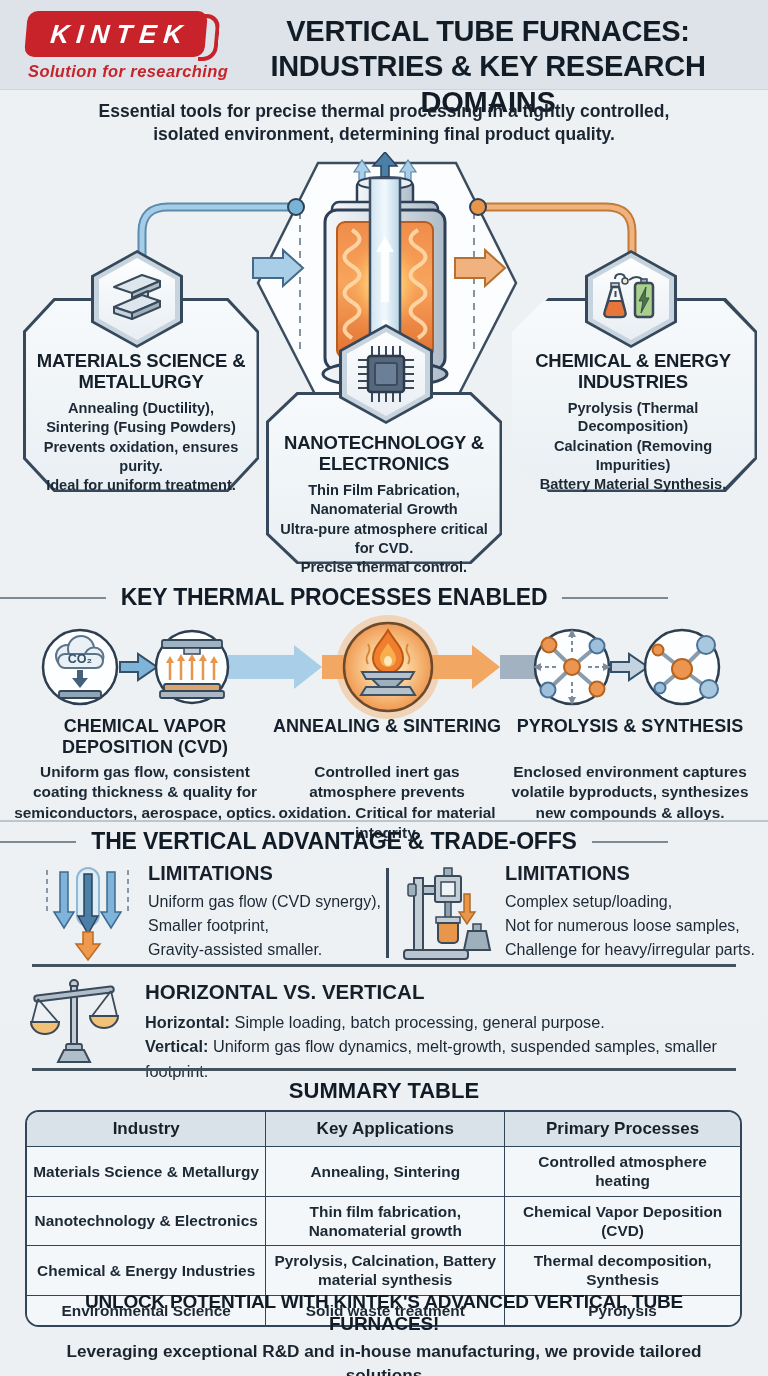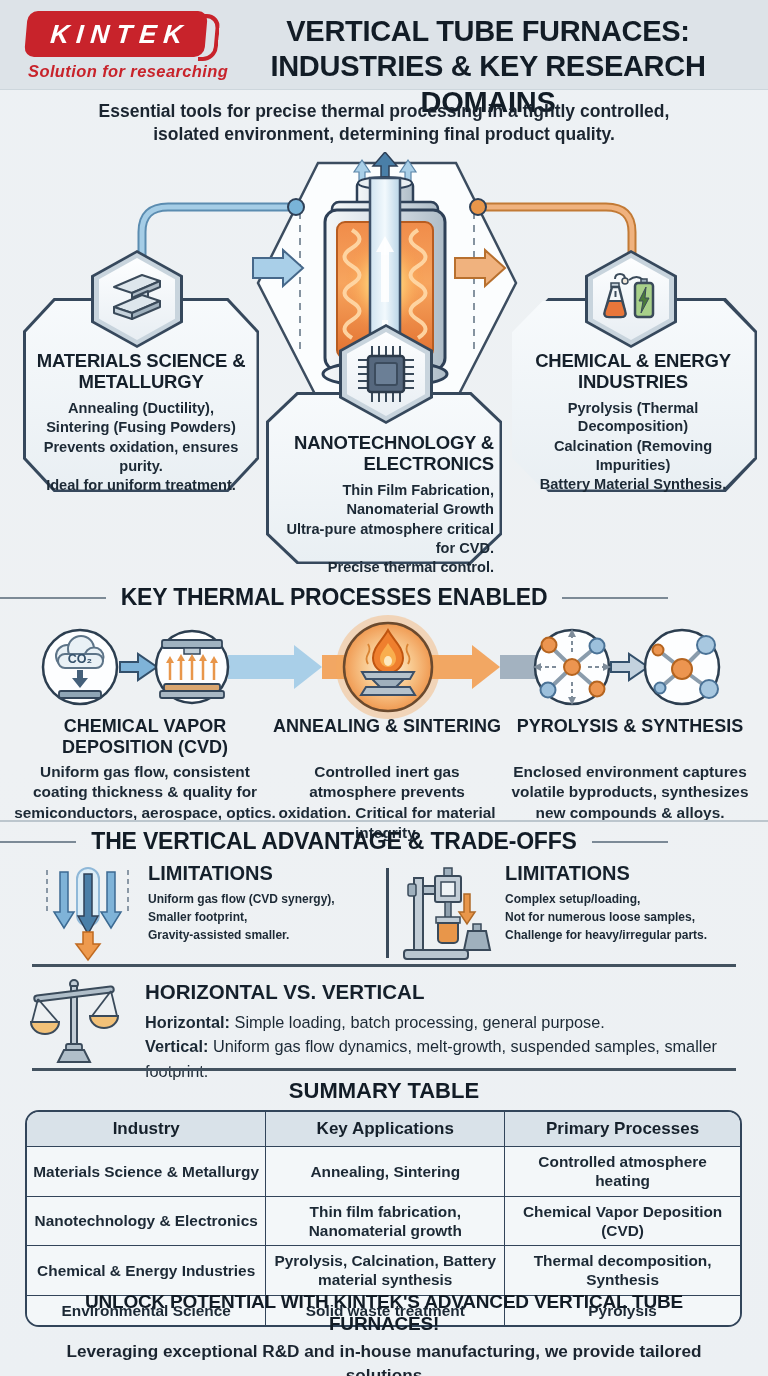"NANOTECHNOLOGY &" div.panel-content { text-align: right -> none }
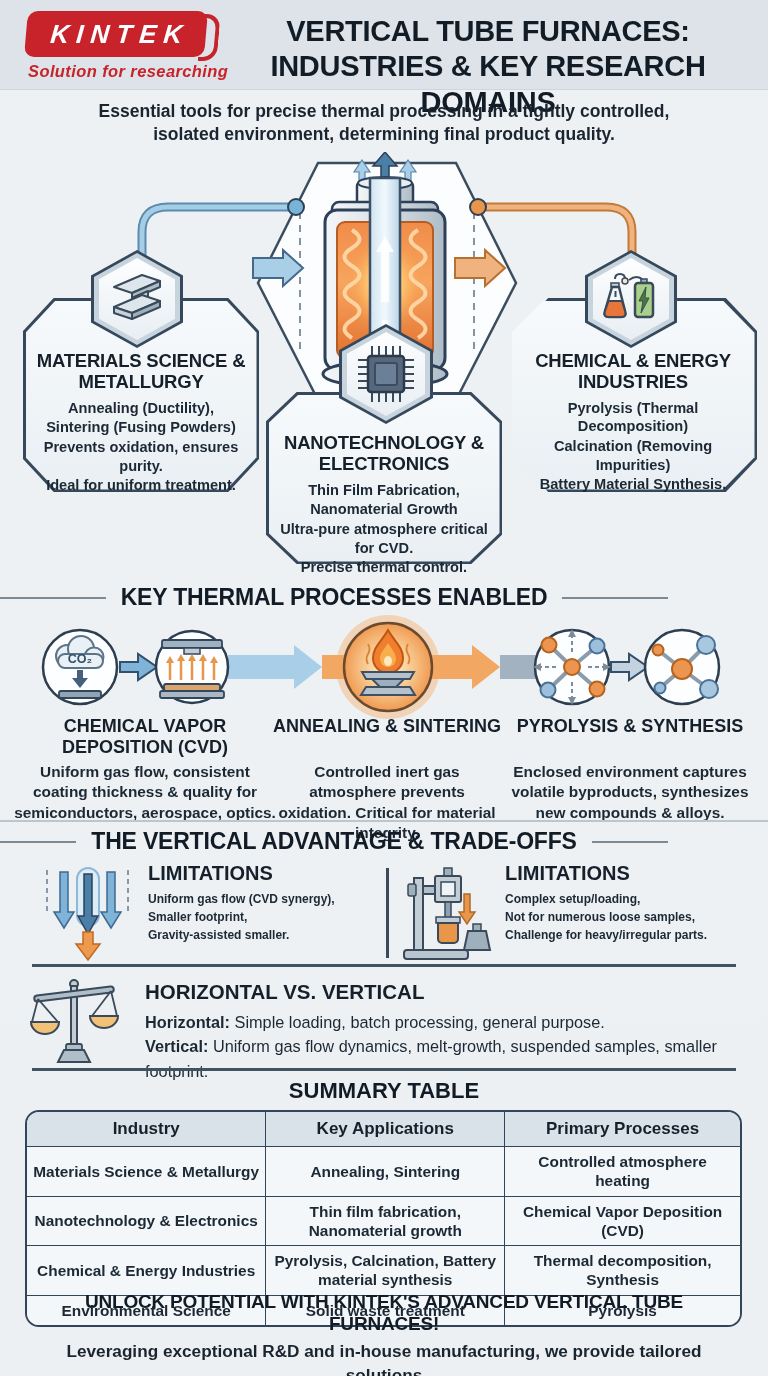"Uniform gas flow (CVD synergy)," .to-line { font-size: 12px -> 16px; font-weight: 700 -> 400 }
